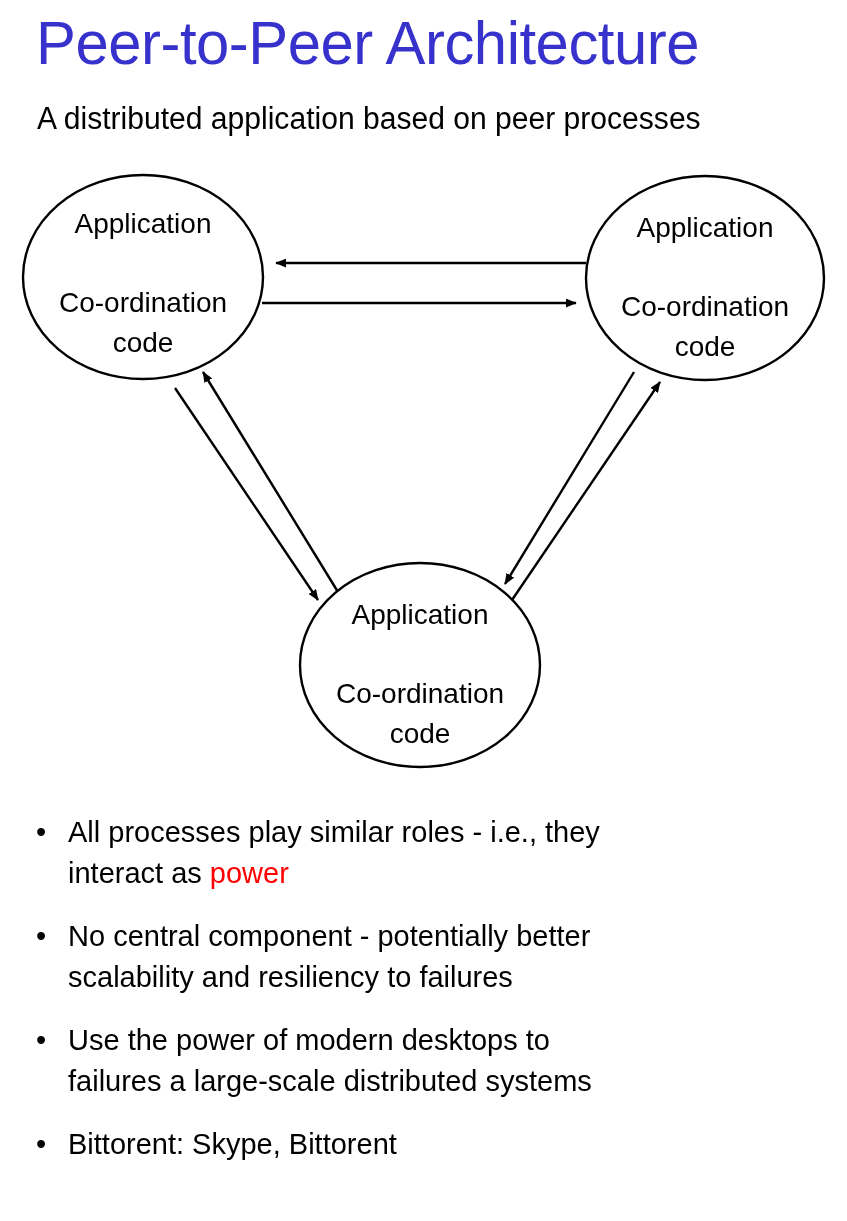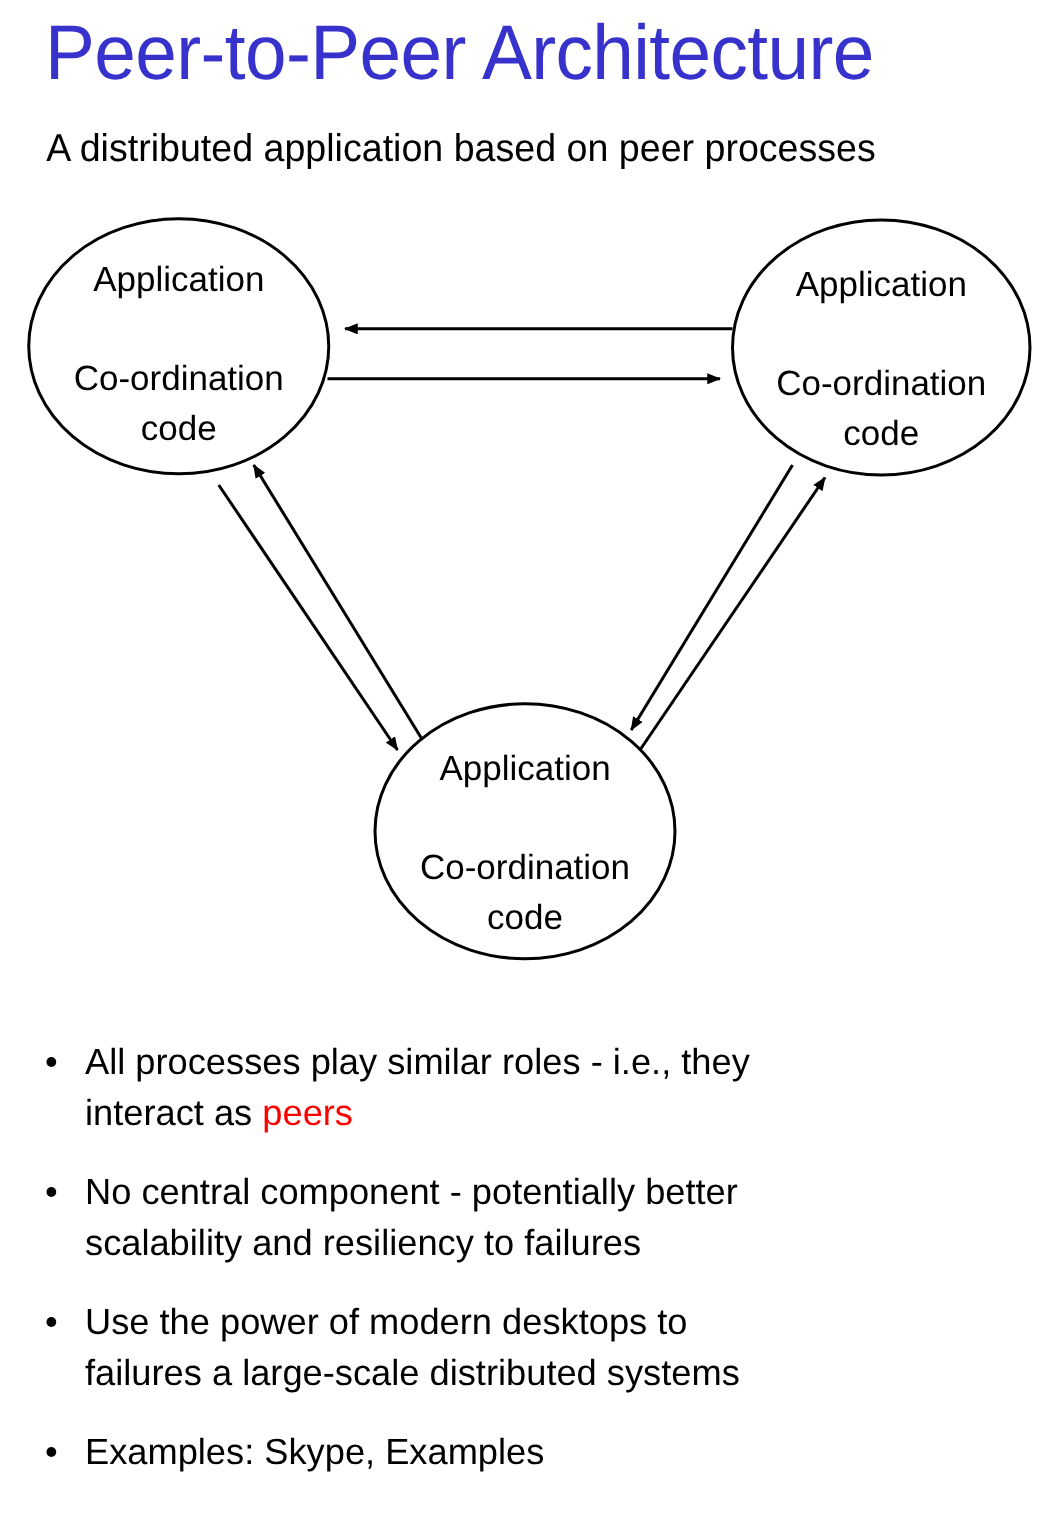"All processes play similar roles" .bullet-text { margin-top: 18px -> none }
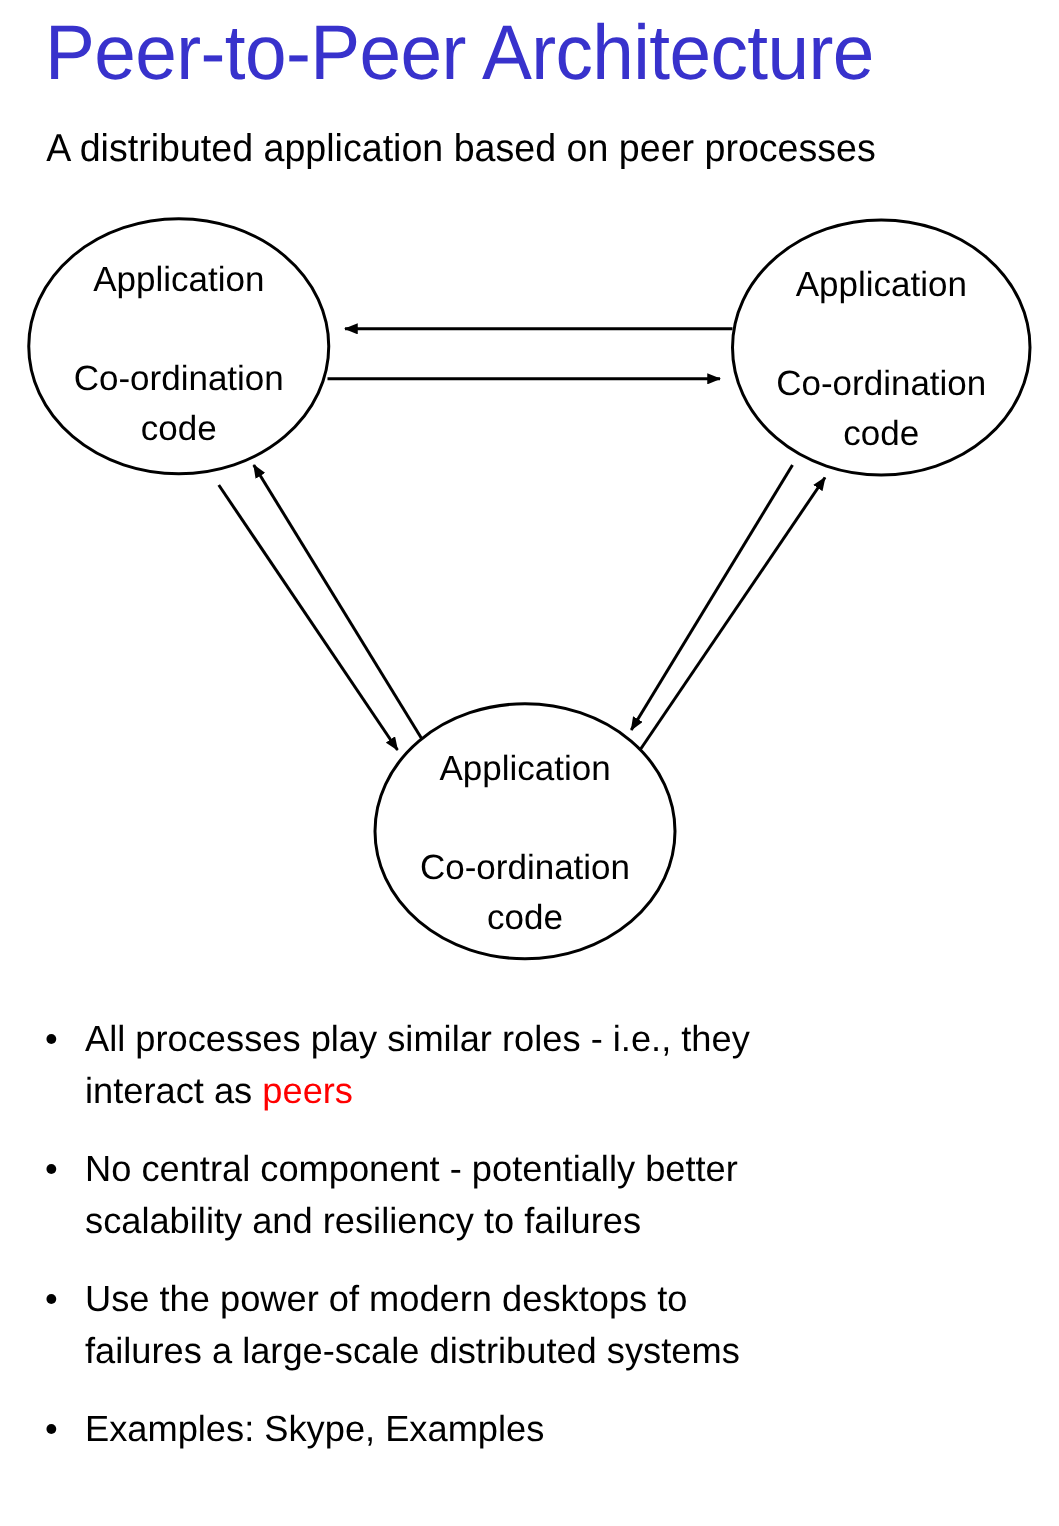"peers" span.hl-red { text: peers -> power }
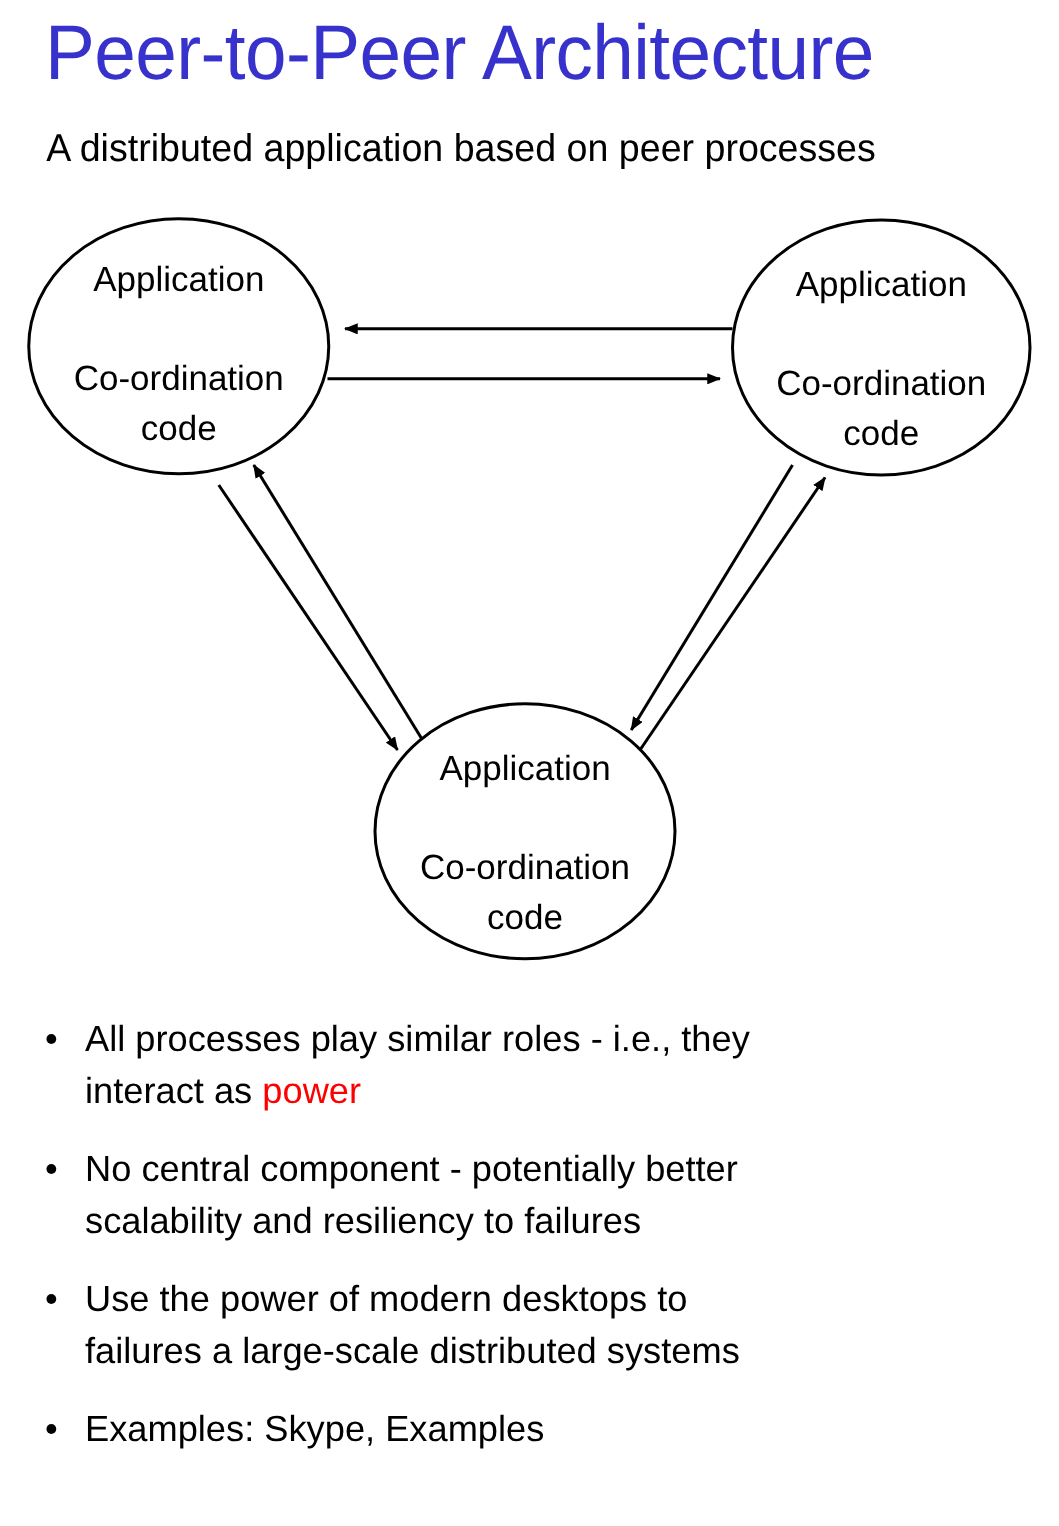"Examples: Skype, Examples" span.bullet-text { text: Examples: Skype, Examples -> Bittorent: Skype, Bittorent }
